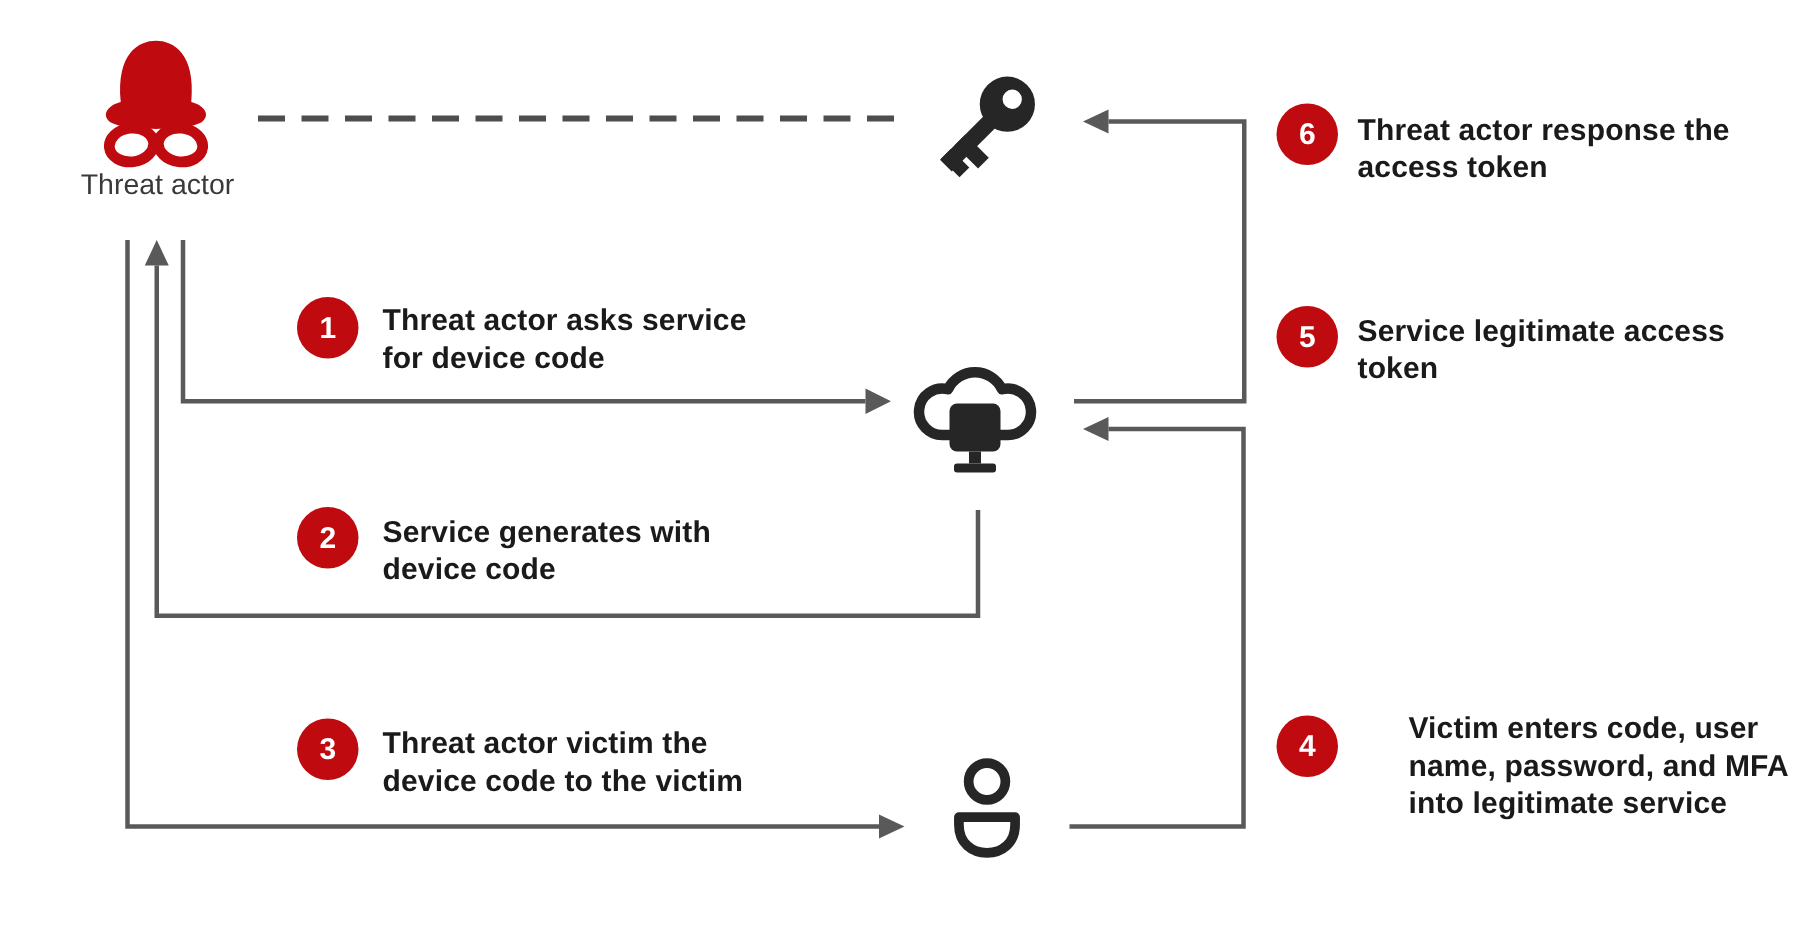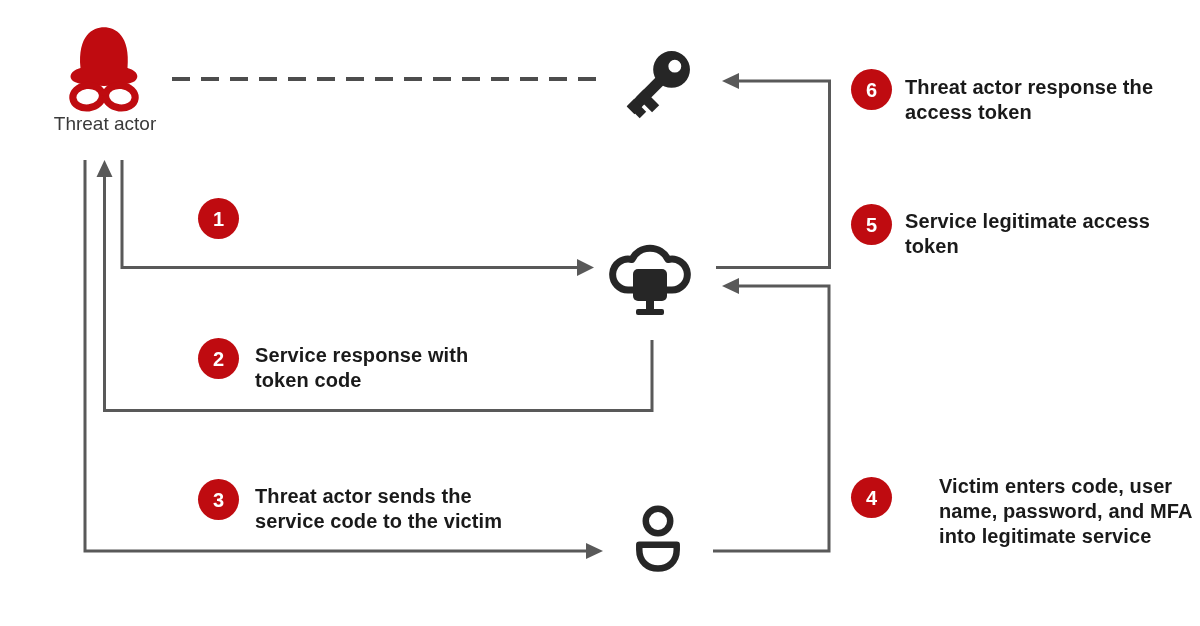"Threat actor asks service for" div.abs { html: none -> <div>Threat actor asks service for device code</div> }
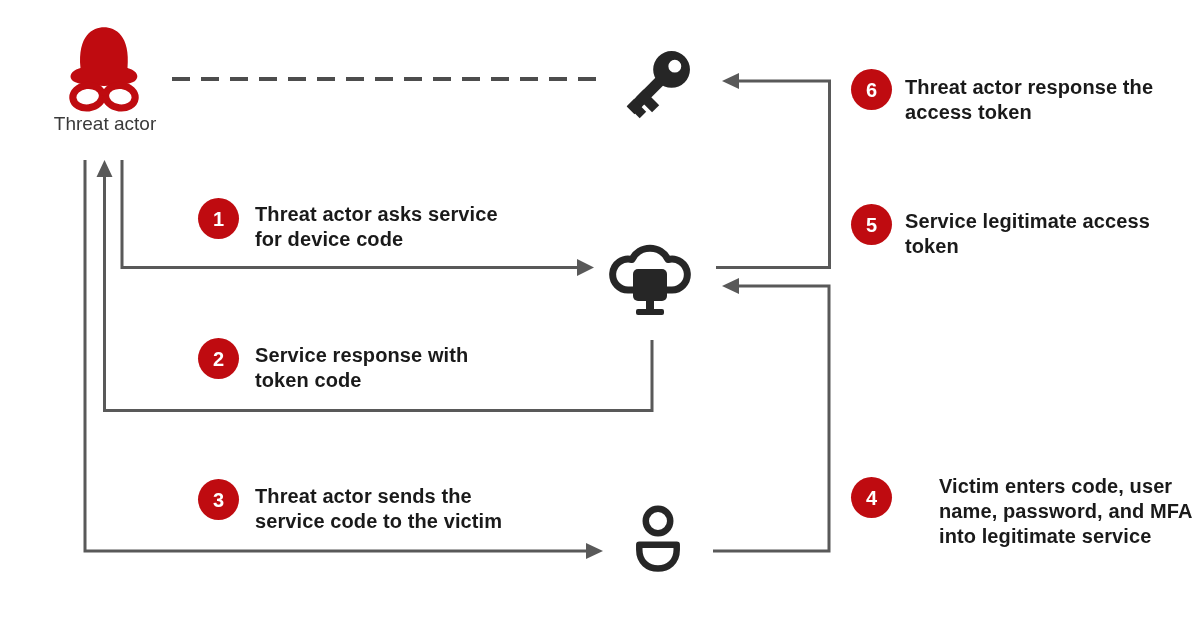"Service response with token code" div.abs { text: response with token -> generates with device }
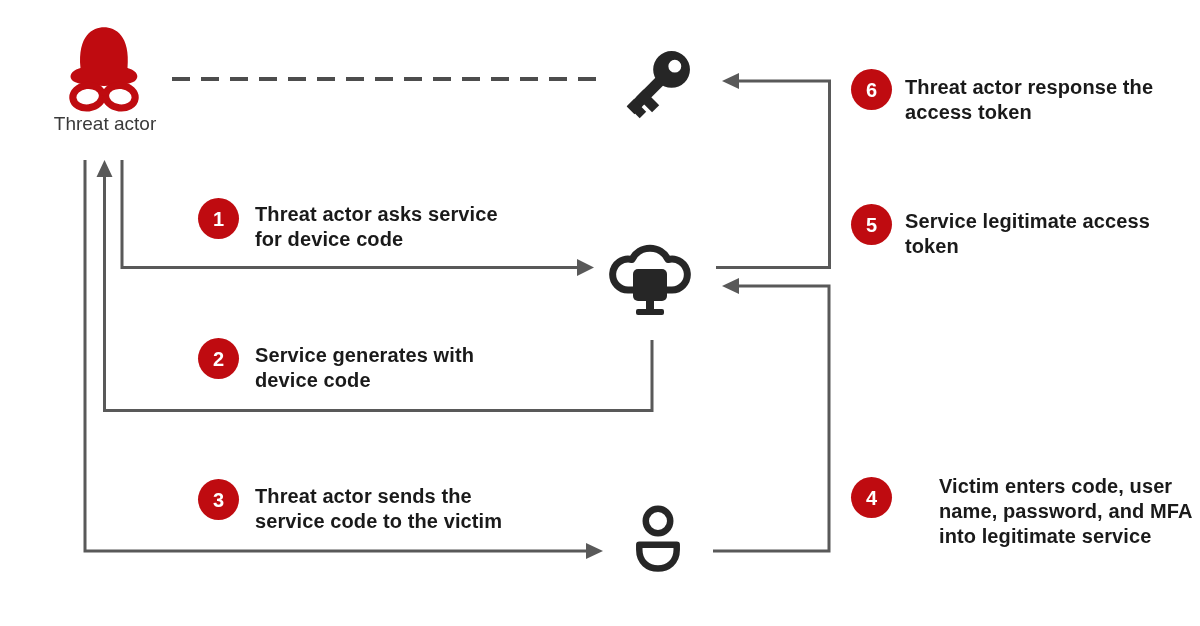"Threat actor sends the service" div.abs { text: sends the service -> victim the device }
